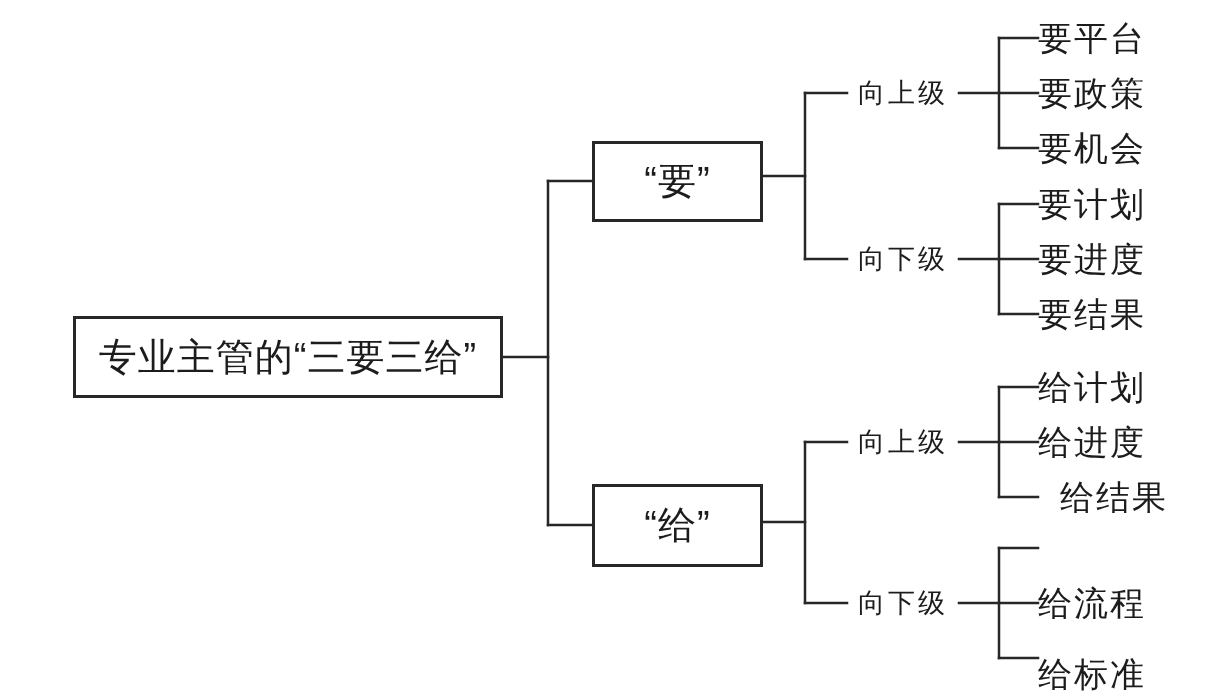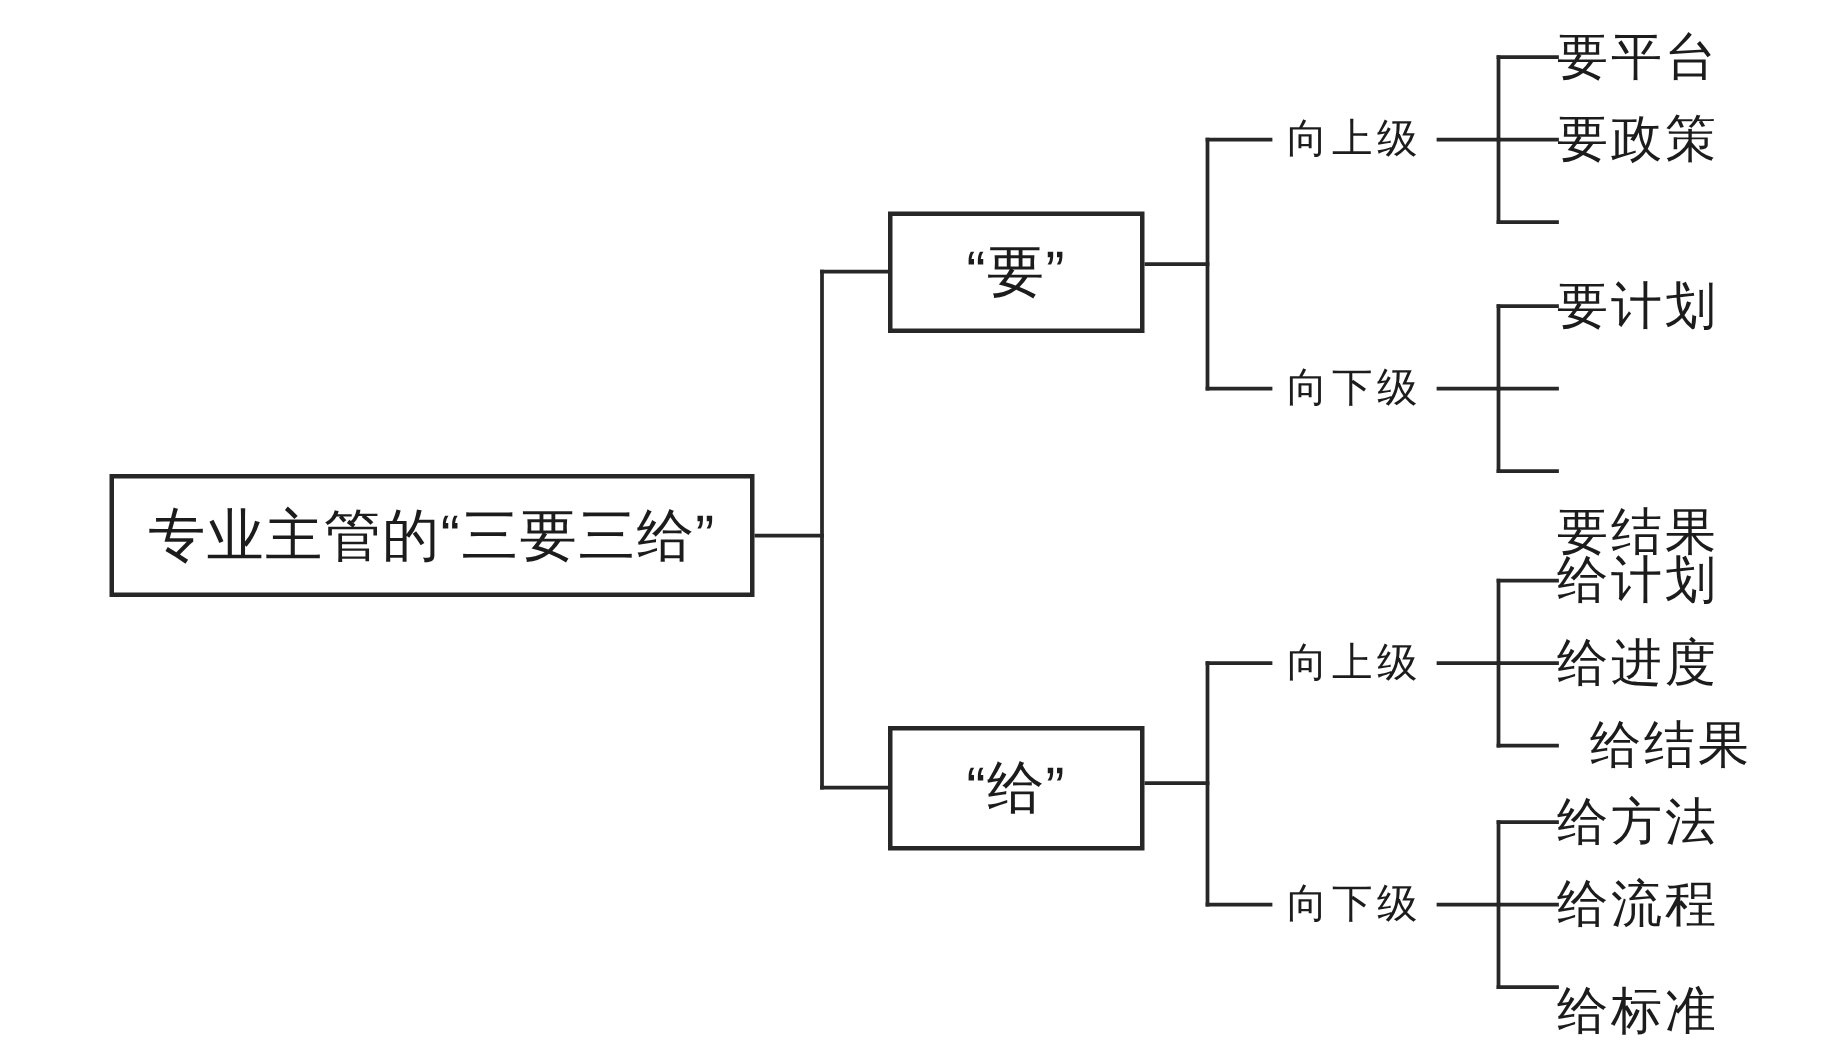"要机会" div.leaf { html: none -> <div>要机会</div> }
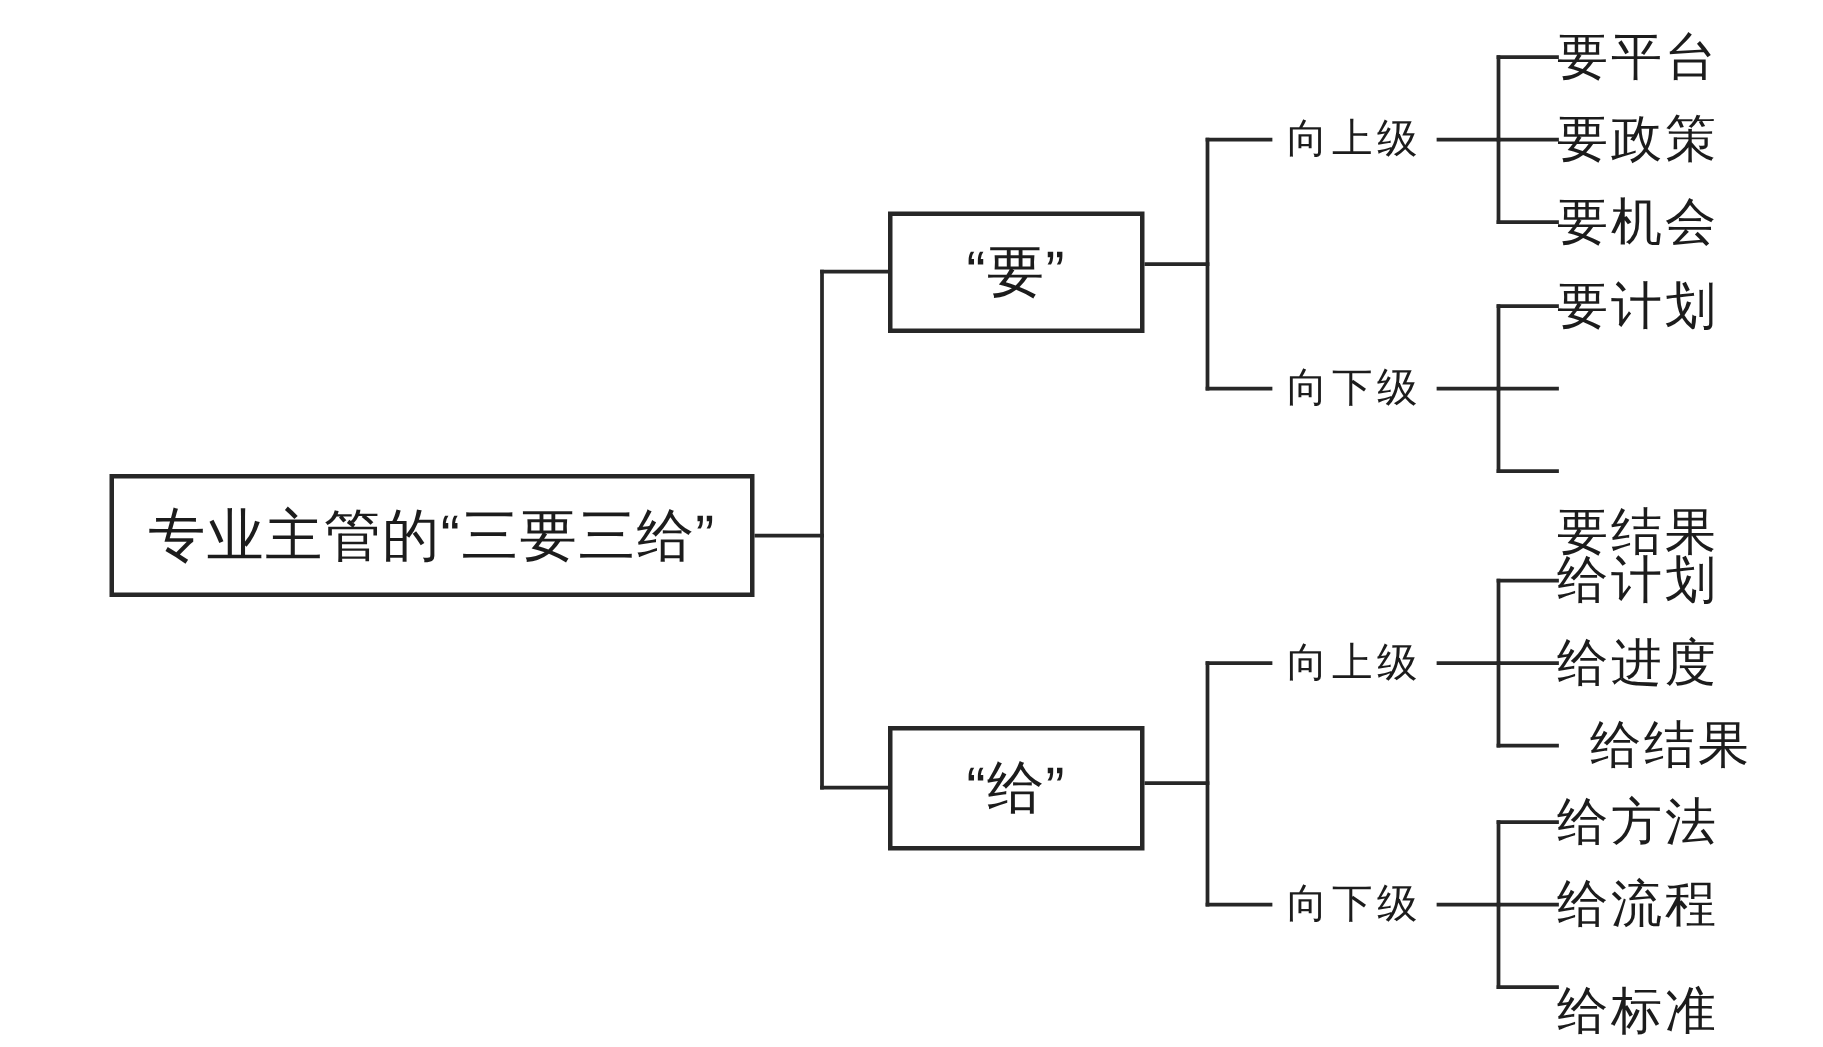"要进度" div.leaf { html: none -> <div>要进度</div> }
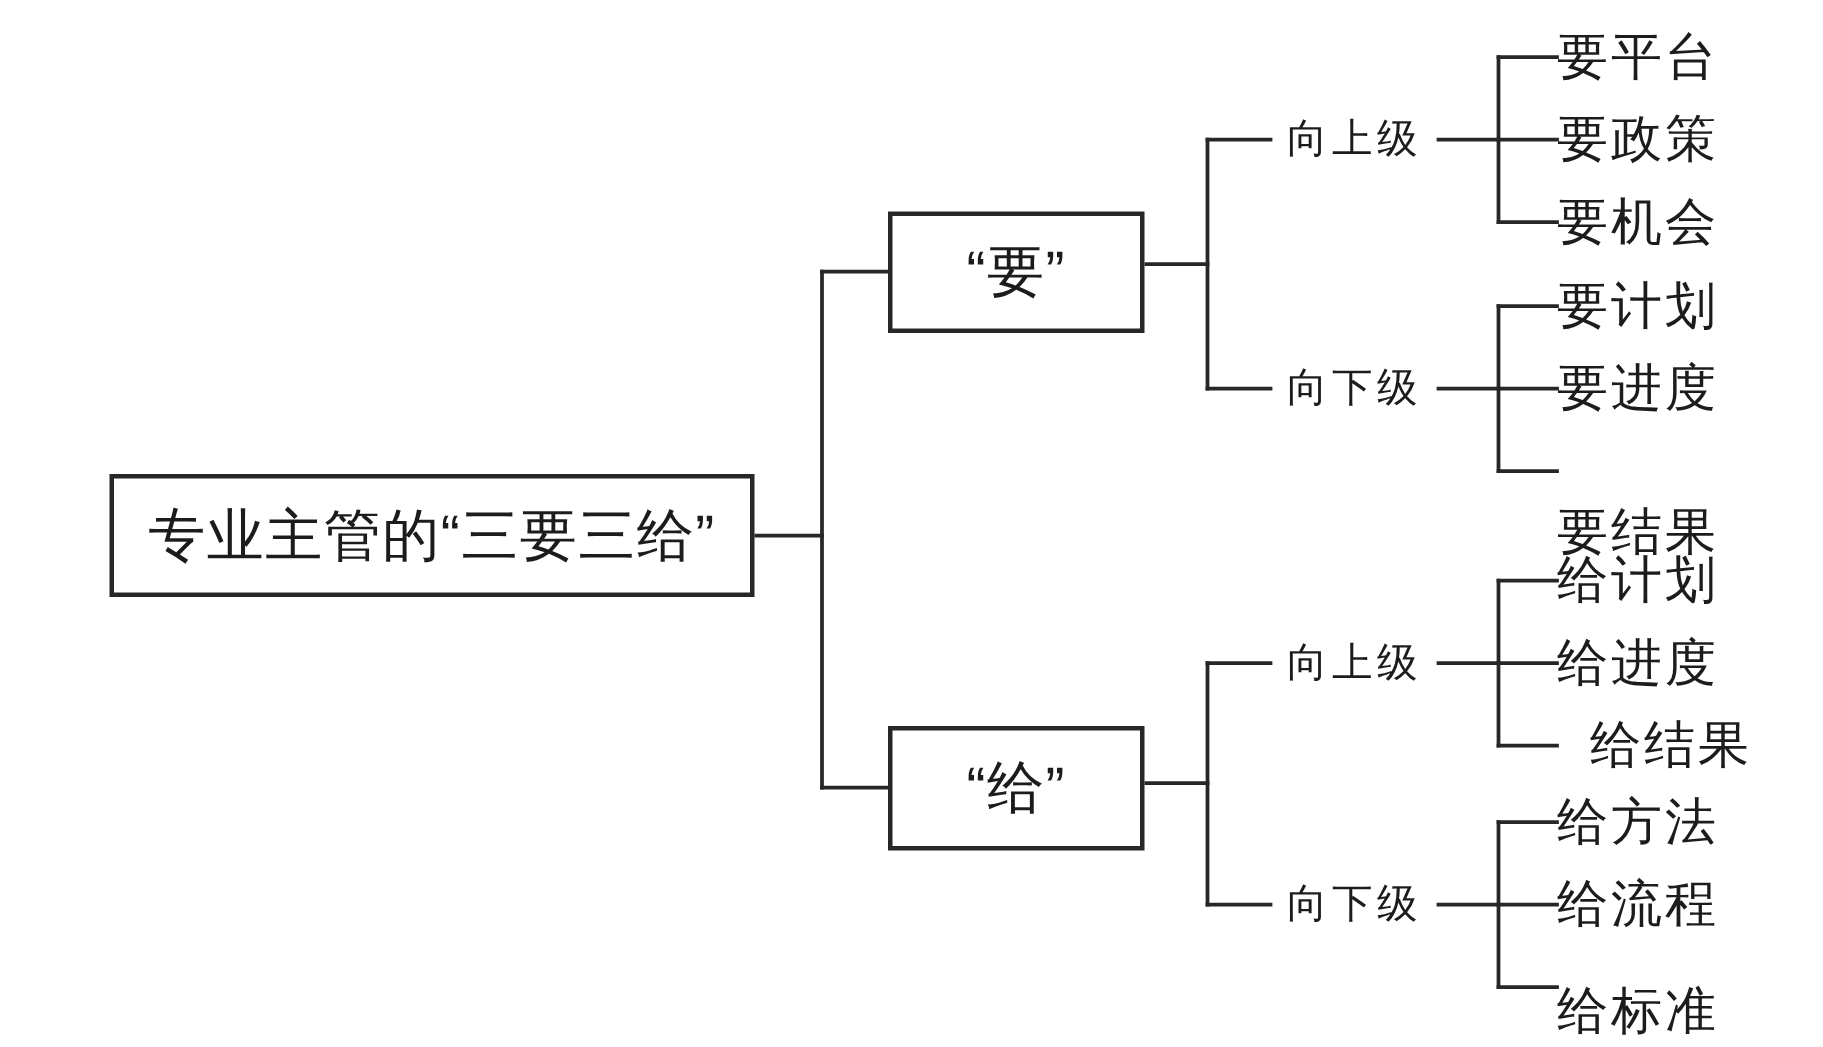"要结果" div.leaf { margin-top: 41px -> none }
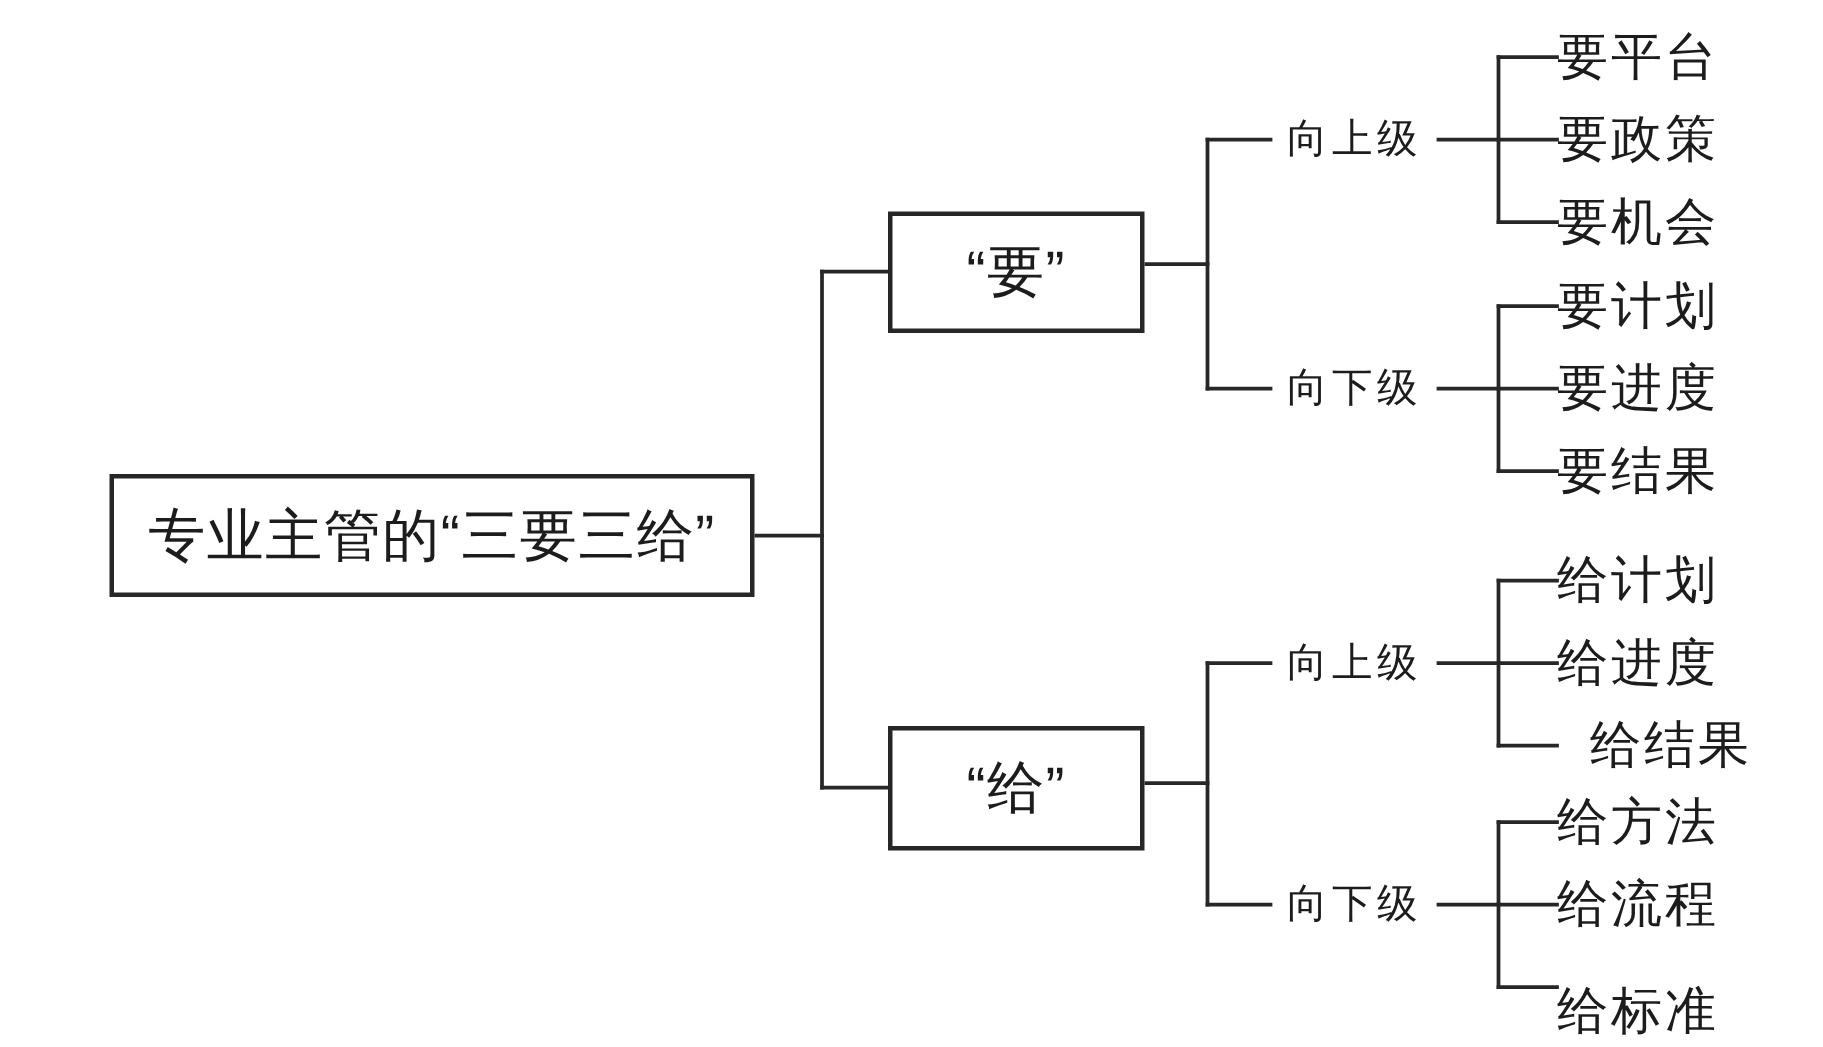"给方法" div.leaf { html: <div>给方法</div> -> none }
